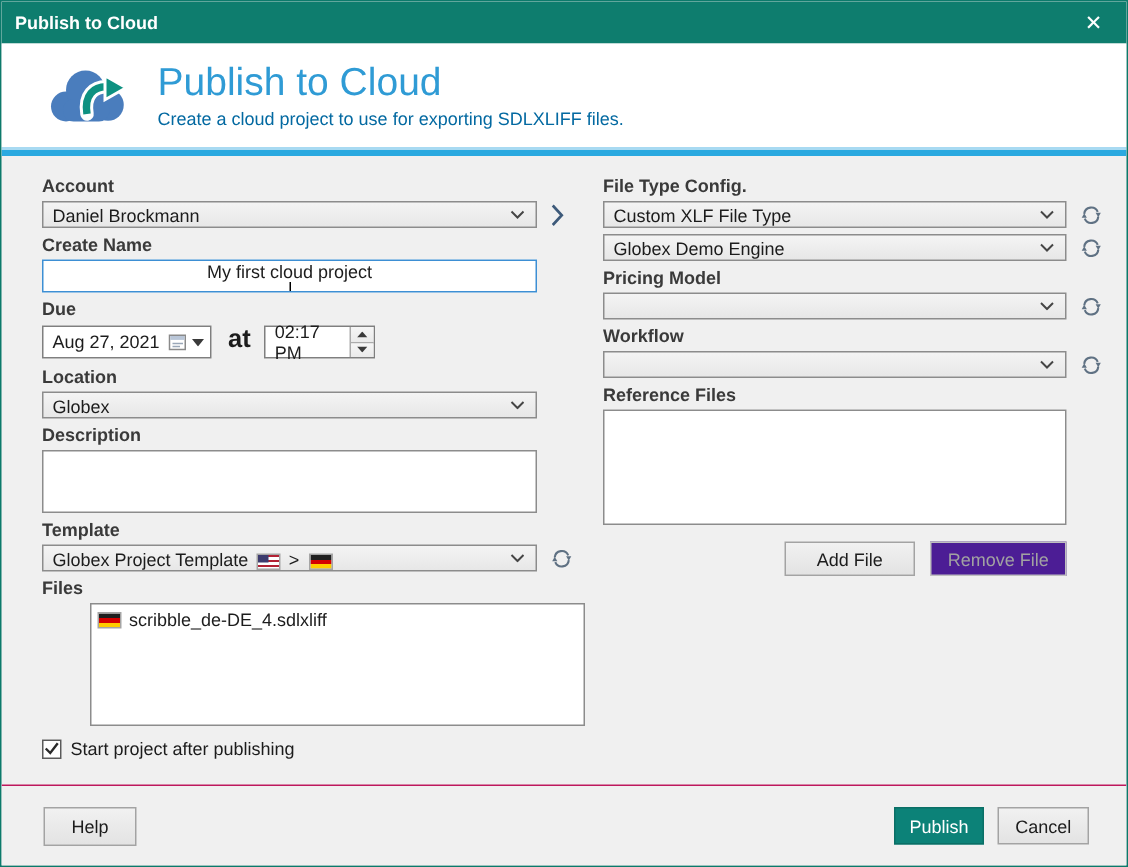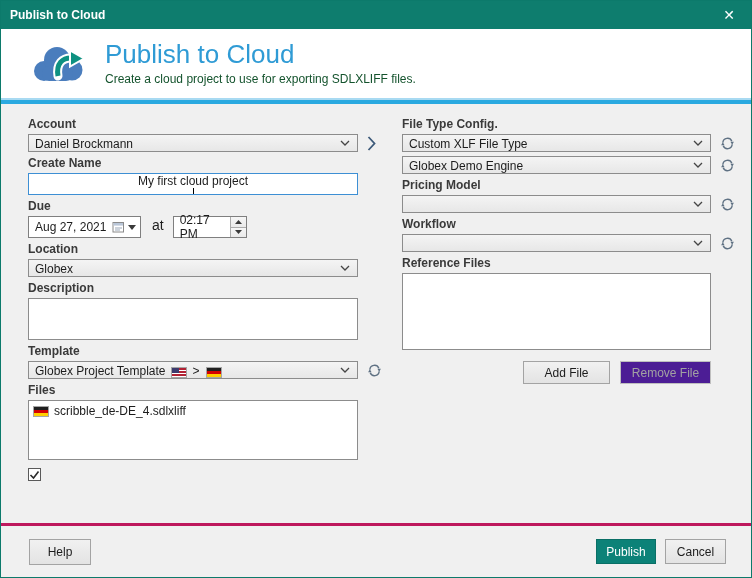"Create a cloud project to" .h-sub { color: #14532d -> #0369a1 }
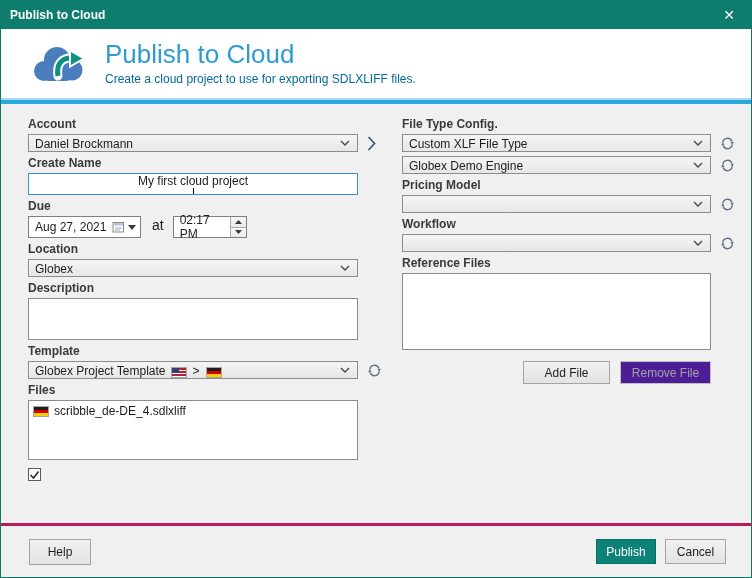"at" .at { font-size: 14px -> 17px; font-weight: none -> bold }
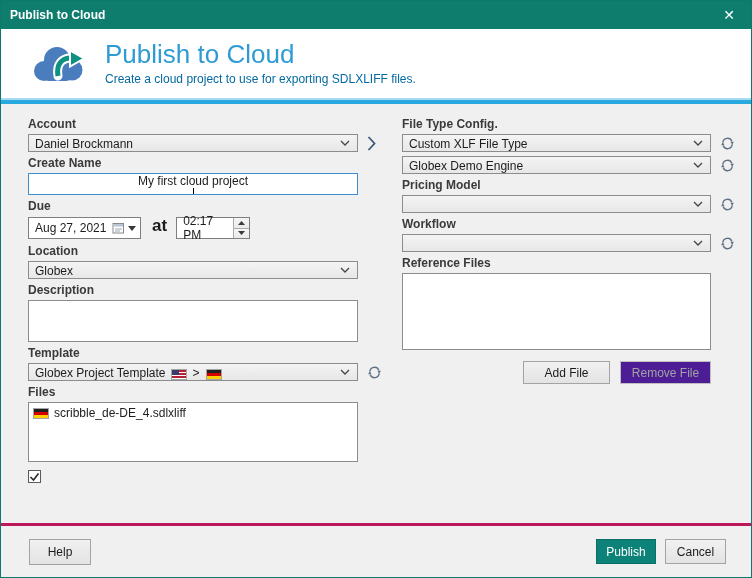"scribble_de-DE_4.sdlxliff" .files { height: 60px -> 82px; margin-left: none -> 32px }
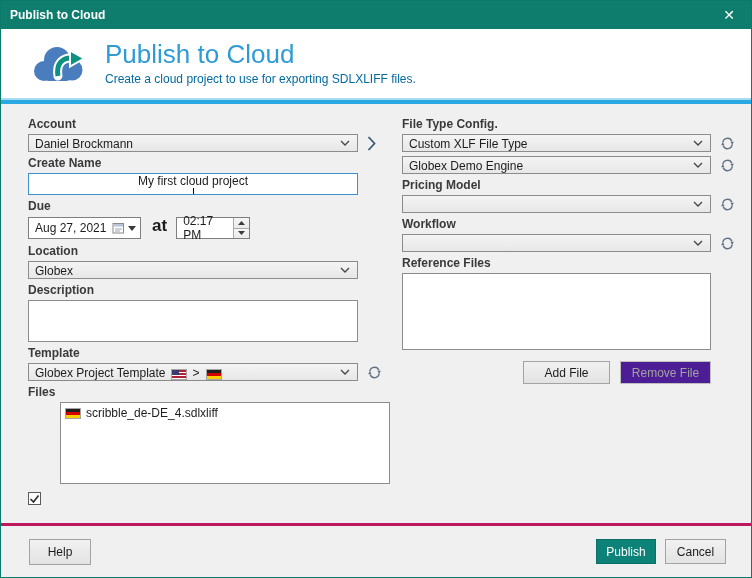"Start project after publishing" span { html: none -> <span>Start project after publishing</span> }
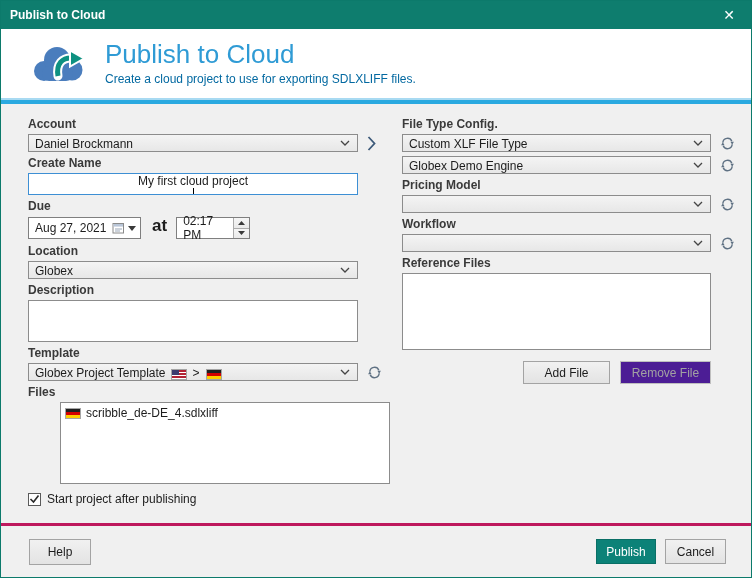"Help" .footer { border-top: 3px solid #be185d -> 1px solid #be185d }
